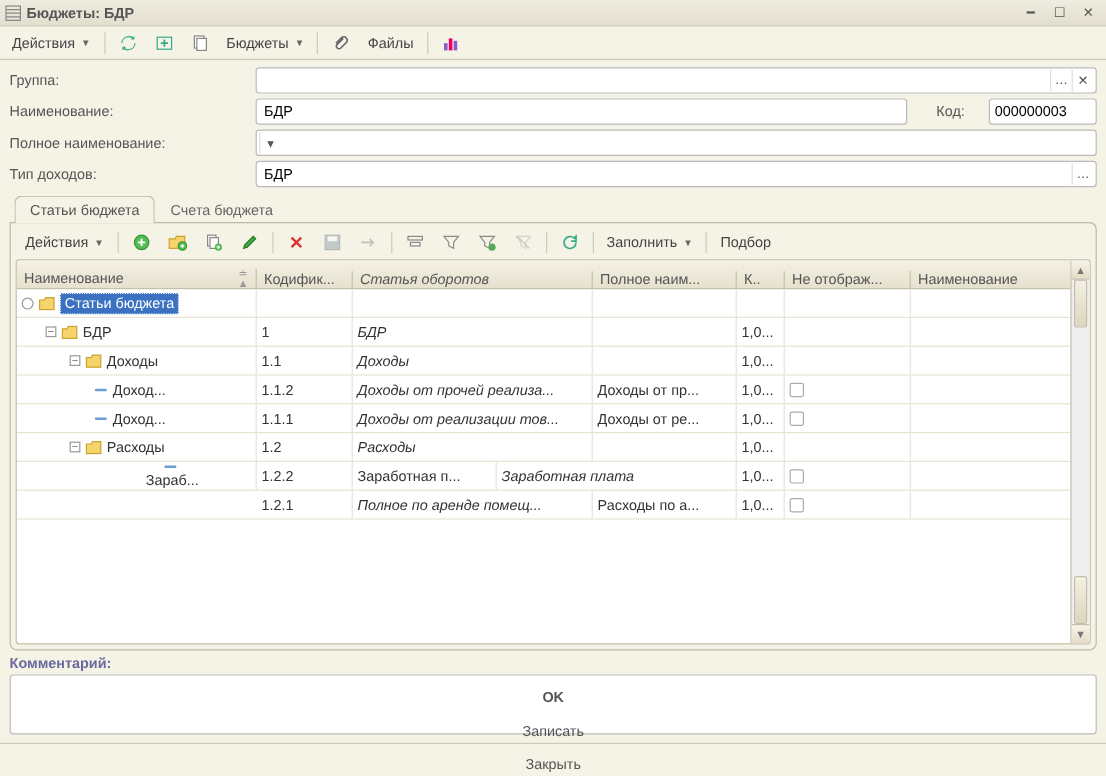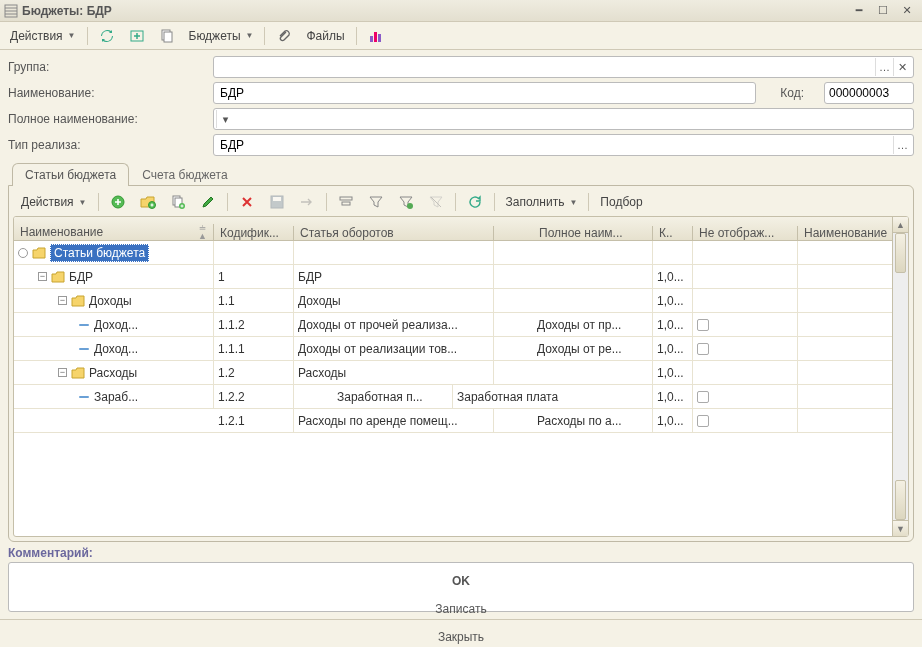"Тип реализа:" span.form-label { text: реализа -> доходов }
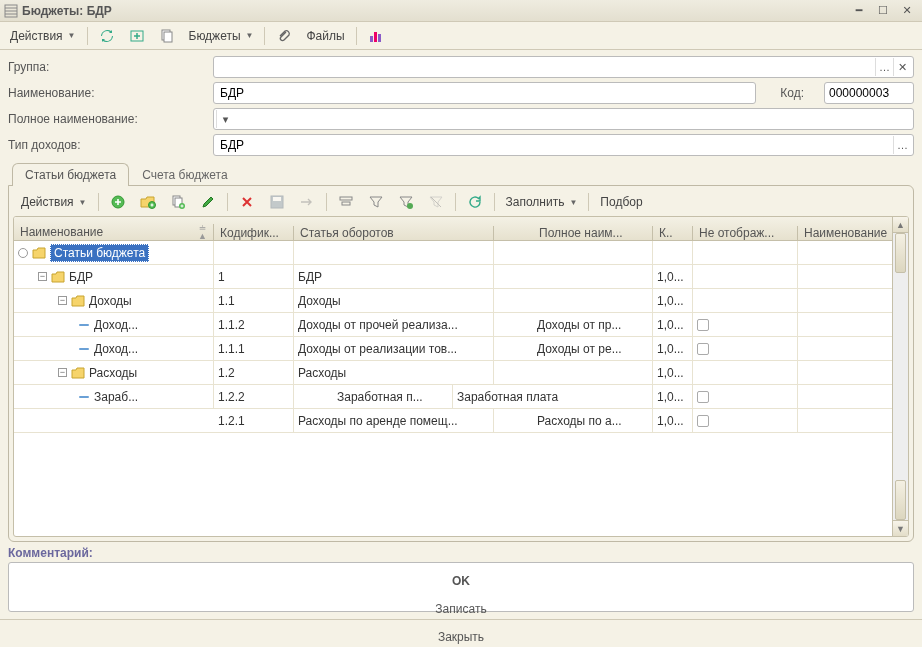"Статья оборотов" .c-stat { font-style: none -> italic }
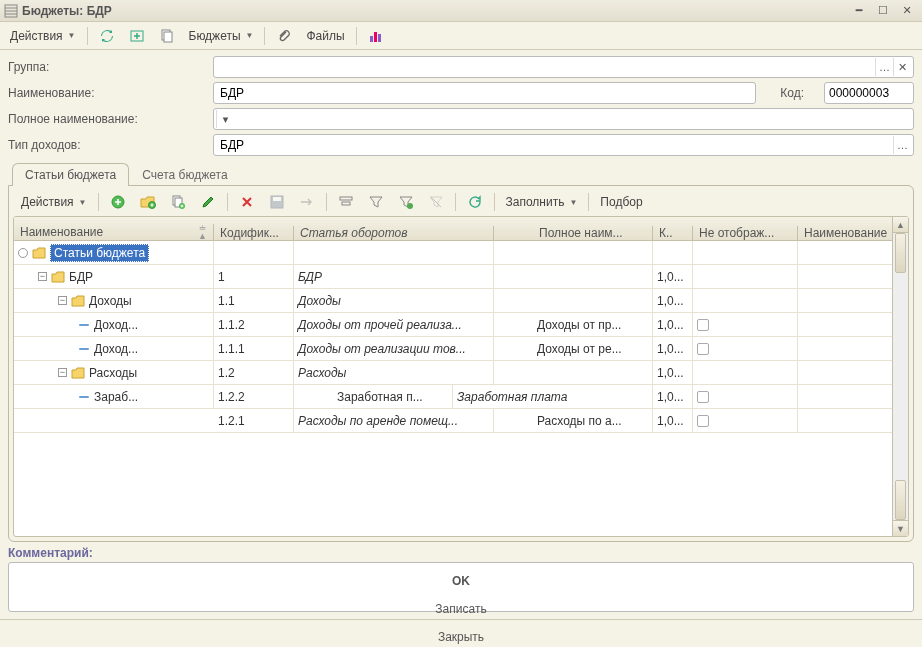"Полное наим..." .c-full { margin-left: 39px -> none }
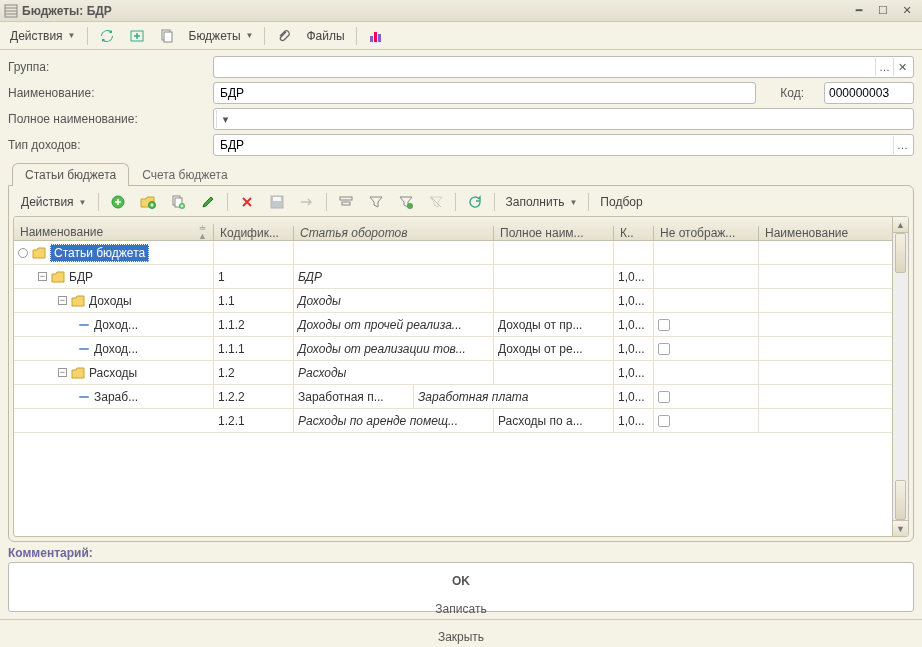"Зараб..." div.cell { flex-direction: none -> column }
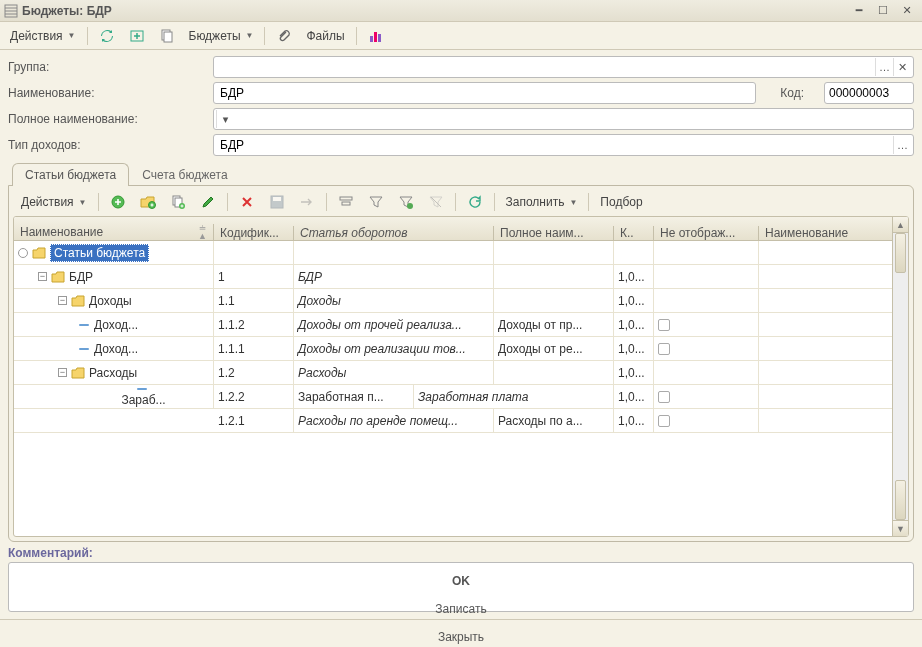"Расходы по аренде помещ..." div.cell { text: Расходы -> Полное }
